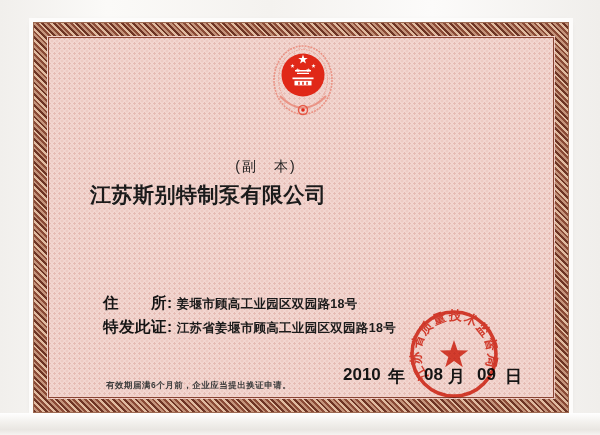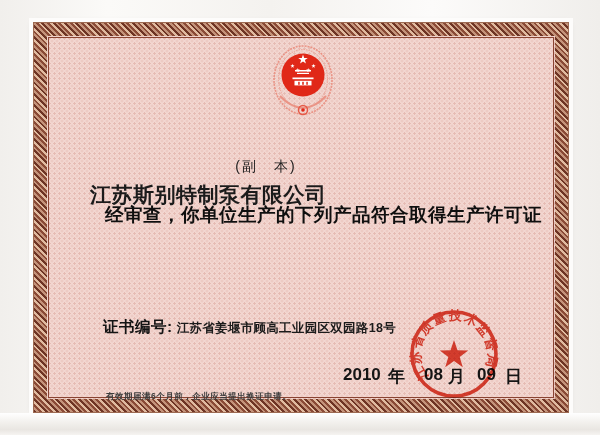"经审查，你单位生产的下列产品符合取得生产许可证" div.stmt1 { html: <div>经审查，你单位生产的下列产品符合取得生产许可证</div> -> none }
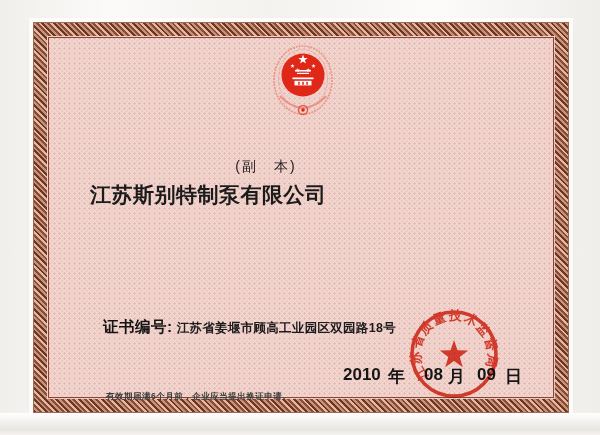"住 所: 姜堰市顾高工业园区双园路18号" div.row { html: none -> <div> <span>住 所:</span><span>姜堰市顾高工业园区双园路18号</span> </div> }
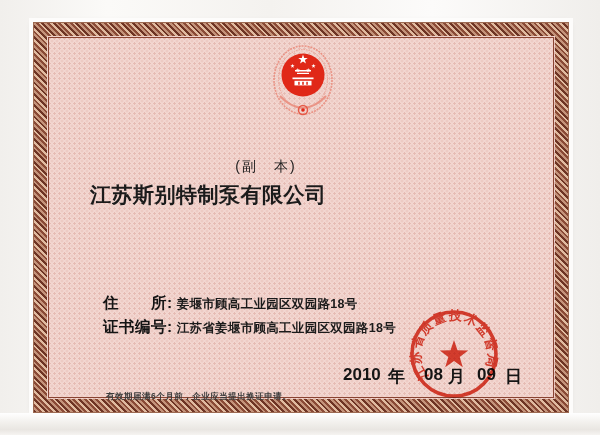"证书编号:" span.lbl { text: 证书编号 -> 特发此证 }
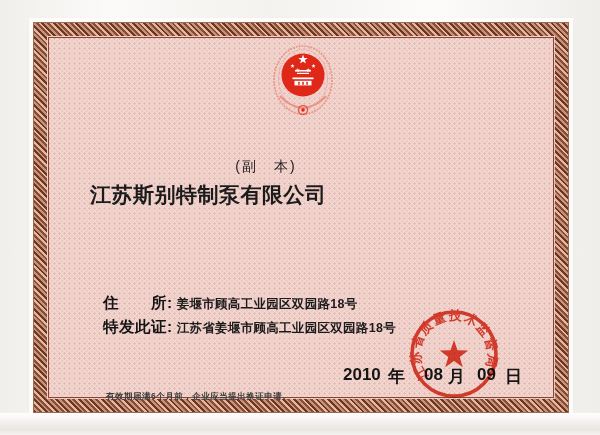"有效期届满6个月前，企业应当提出换证申请。" .footnote { margin-top: 11px -> none }
